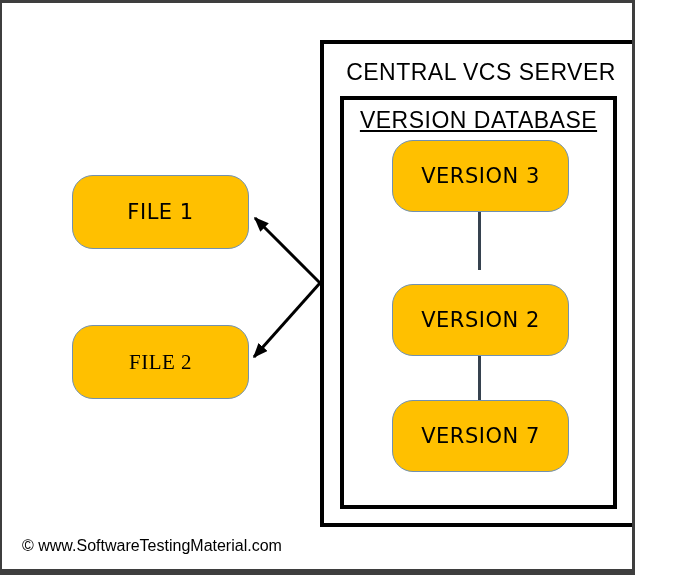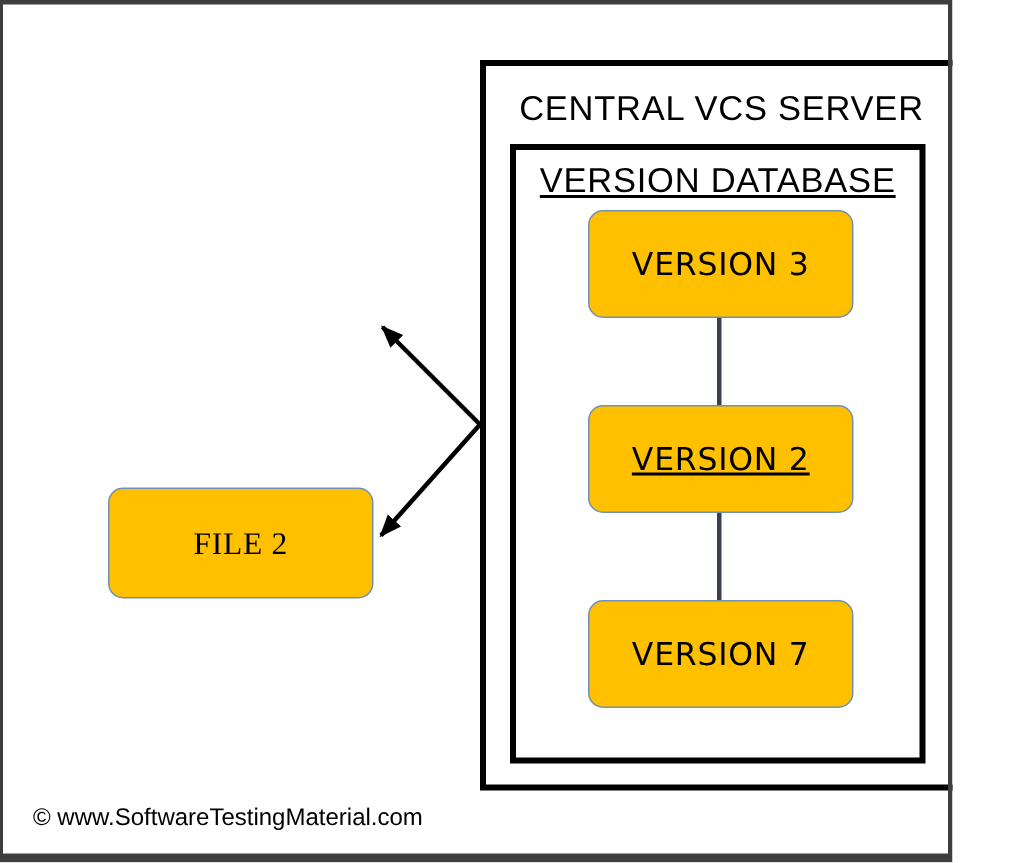"VERSION 3" .node { border-radius: 10px -> 21px }
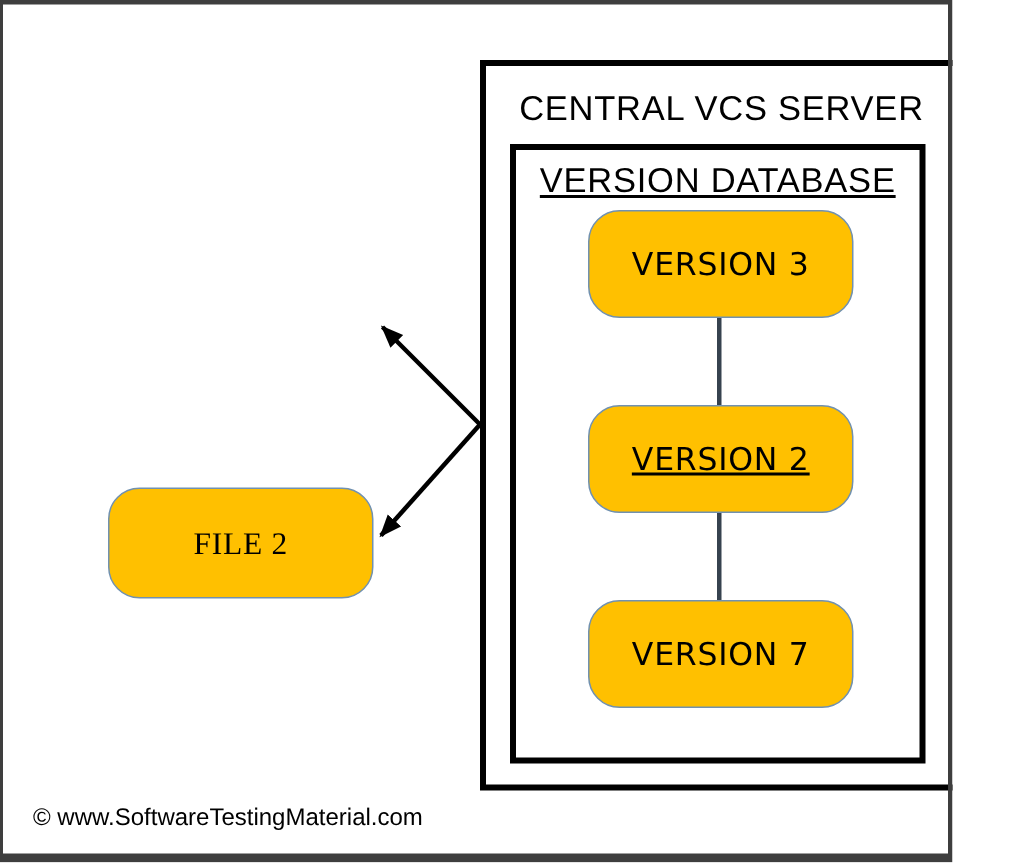"FILE 1" div.node { html: none -> <div>FILE 1</div> }
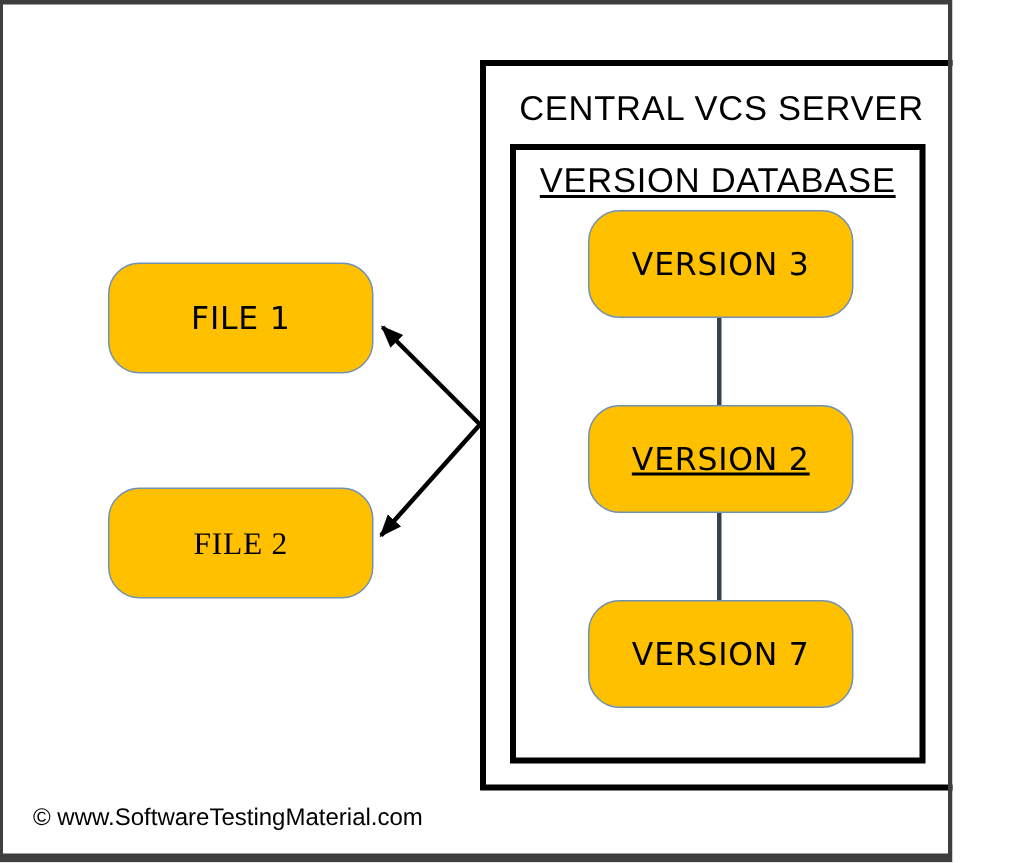"VERSION 2" #version-node-1 { text-decoration: underline -> none; top: 270px -> 284px }
